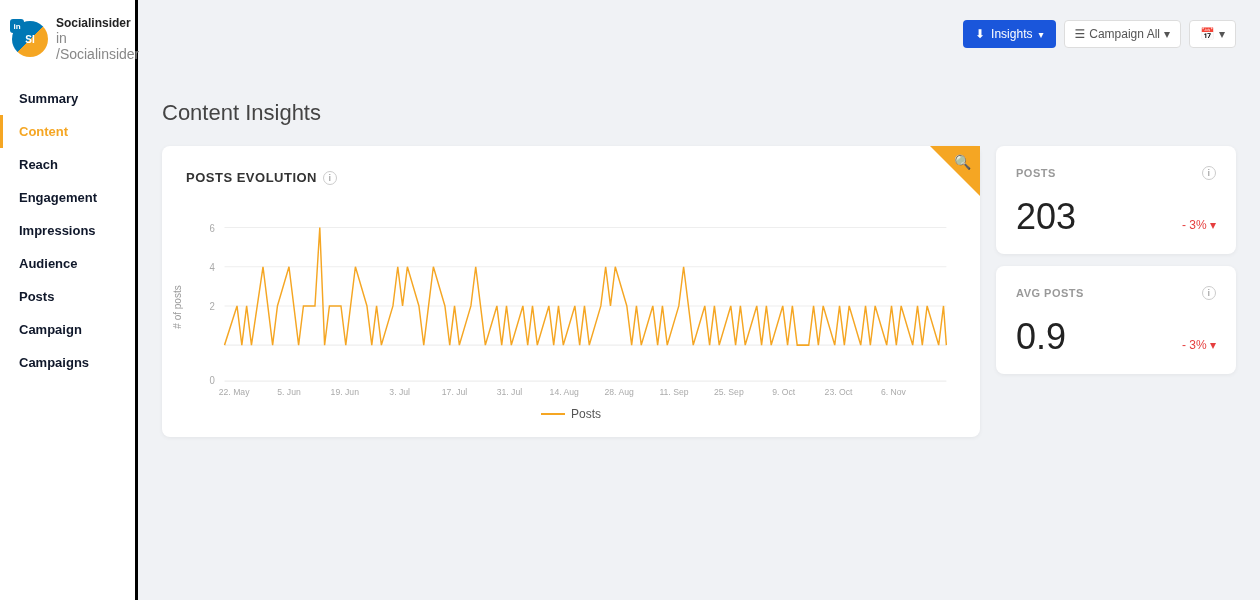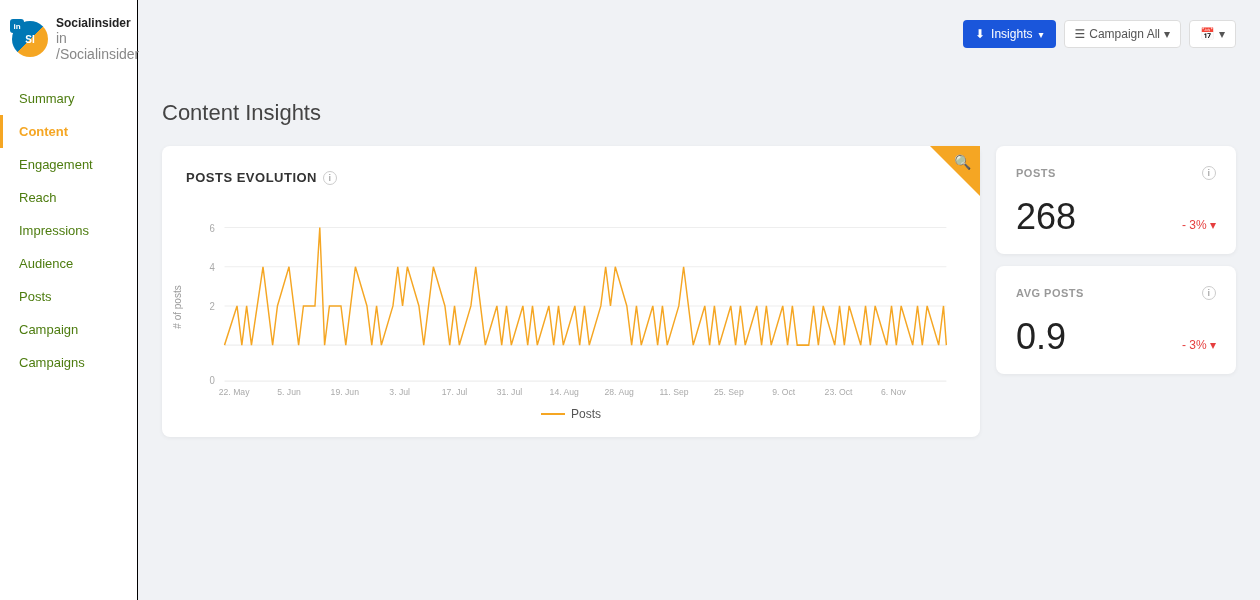"in" .sidebar { border-right: 1px solid #000000 -> 3px solid #000000 }
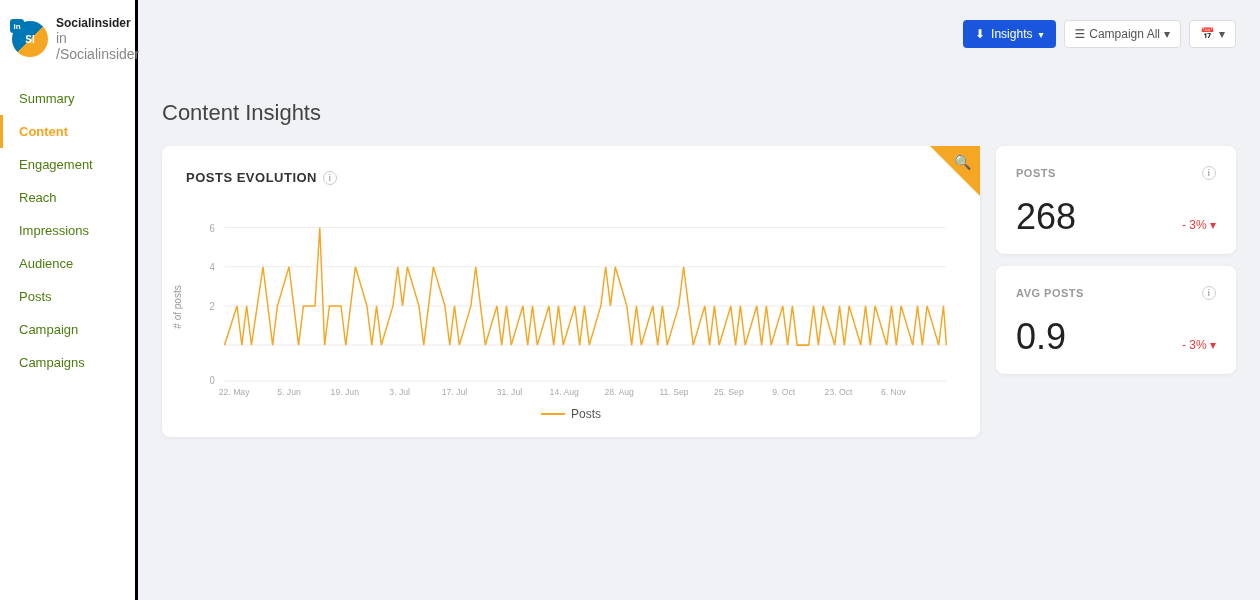"Summary" .nav-item { color: #4d7c0f -> #0f172a; font-weight: none -> bold }
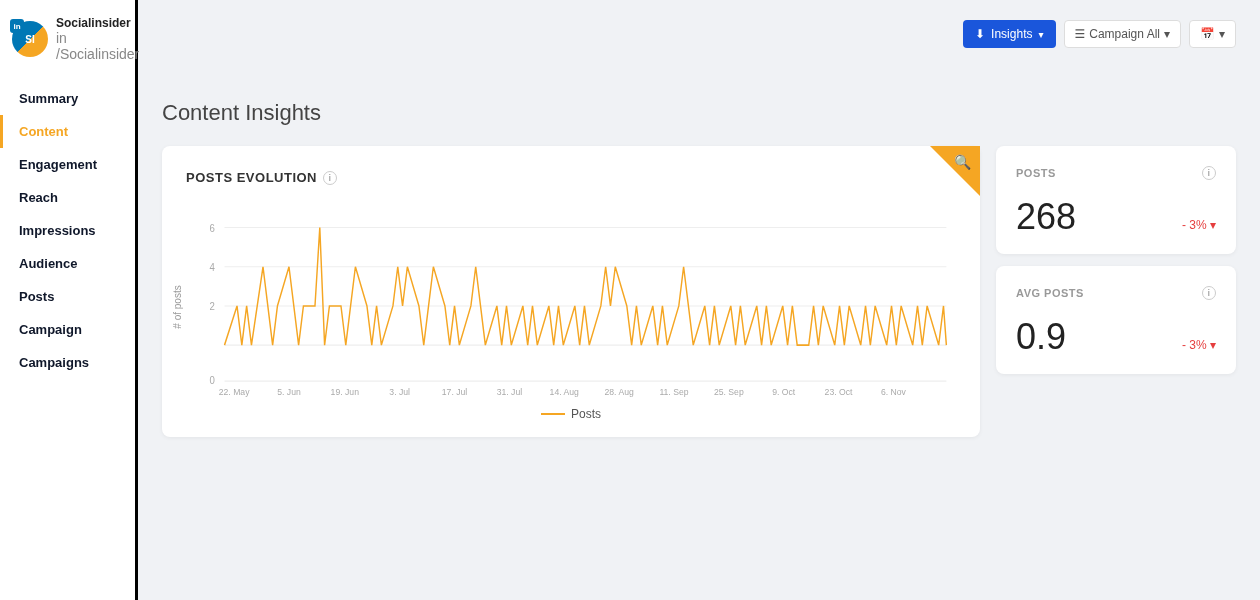"Engagement" div.nav-item { order: before "Reach" -> after "Reach" }
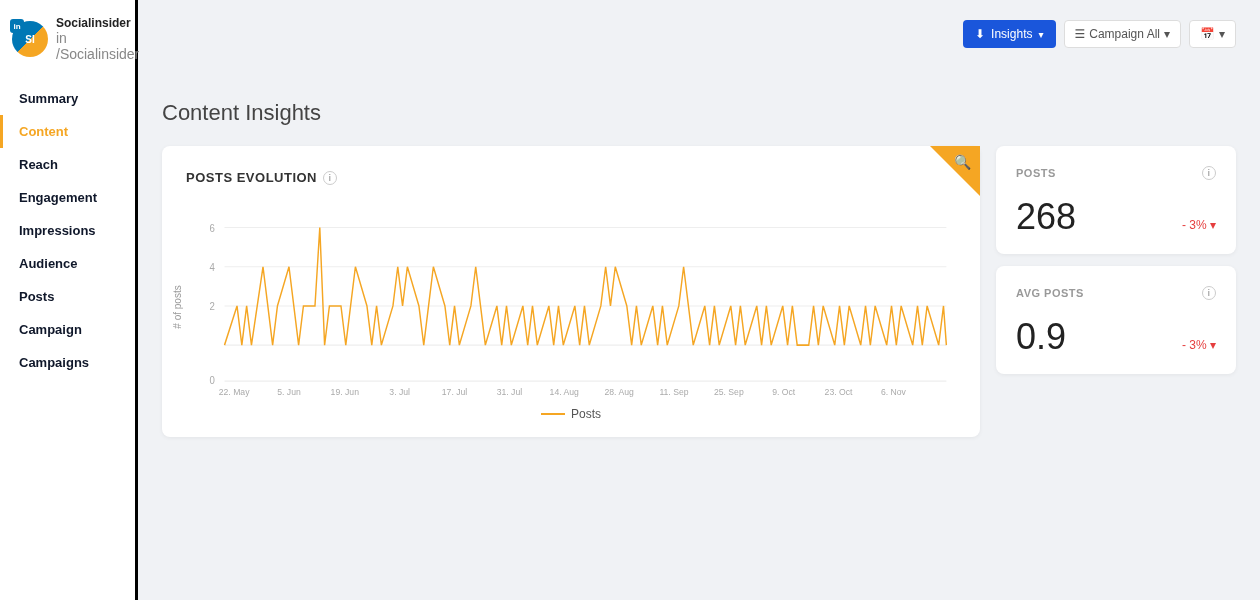"268" span { text: 268 -> 203 }
